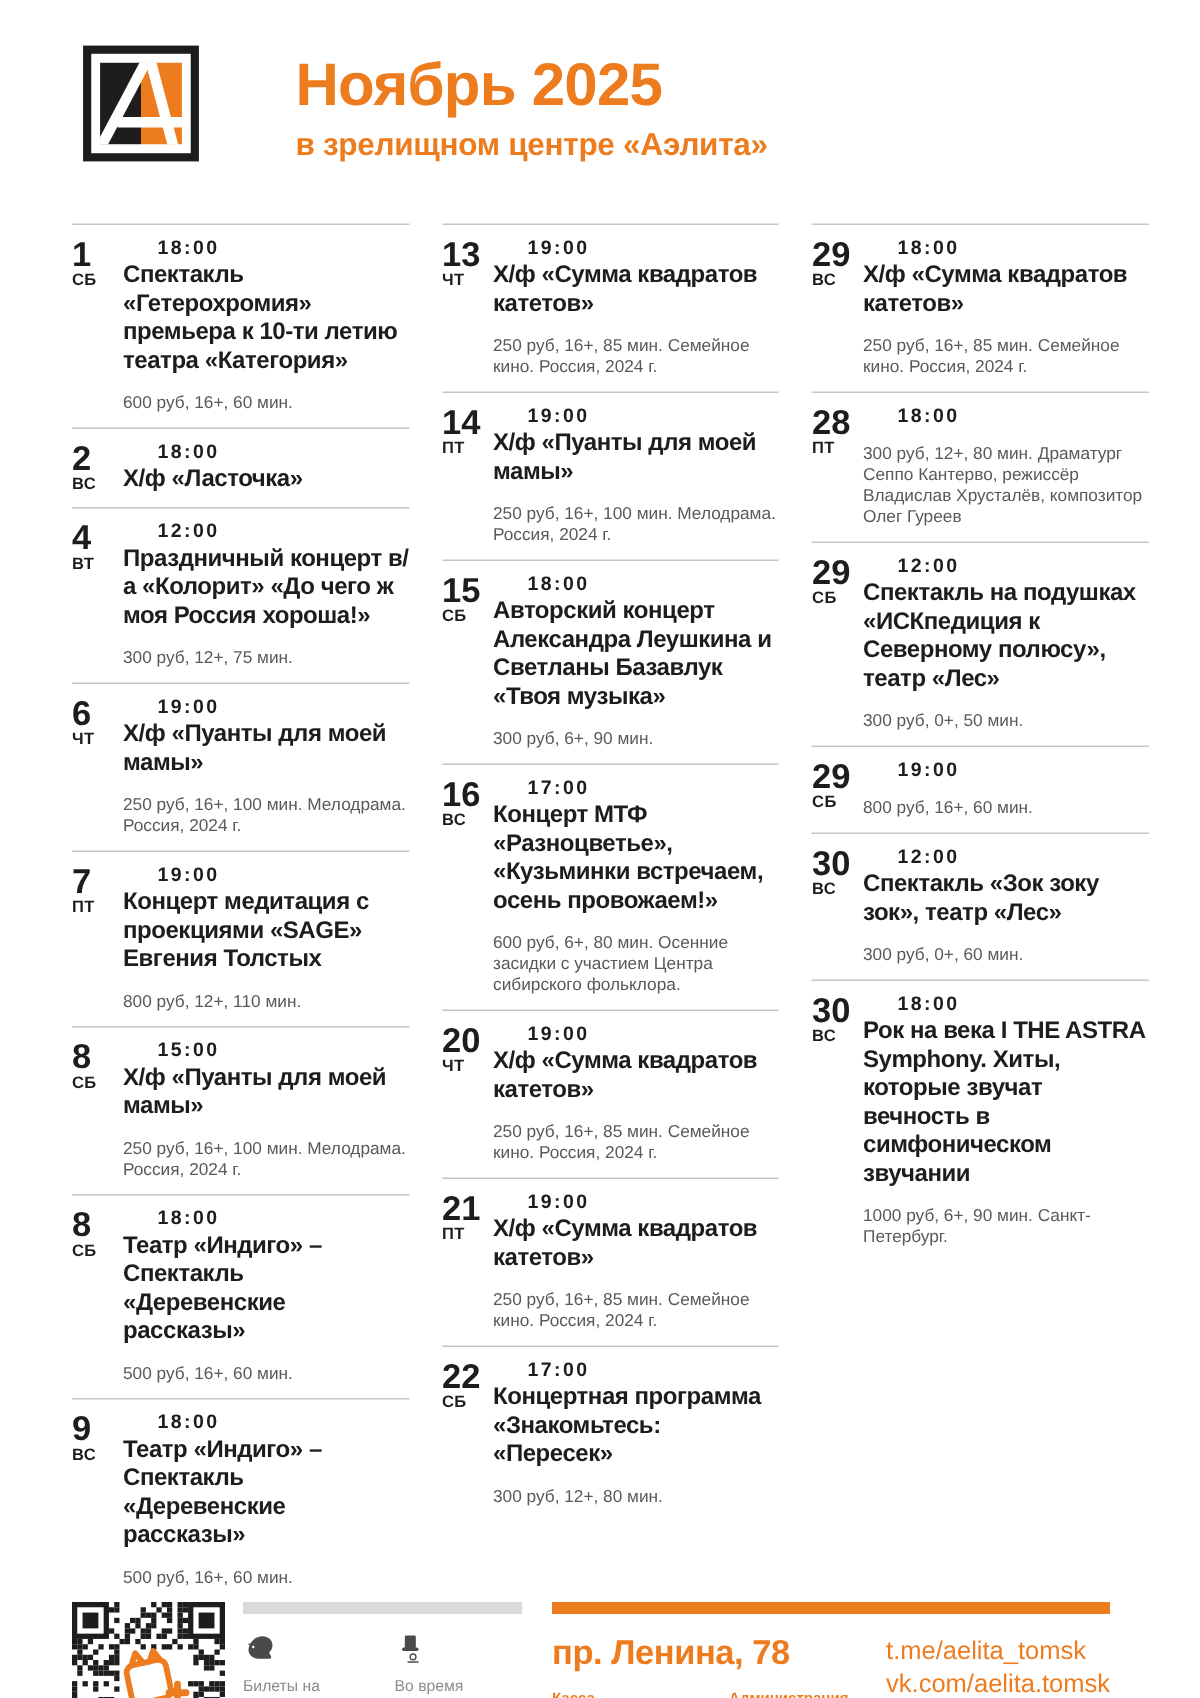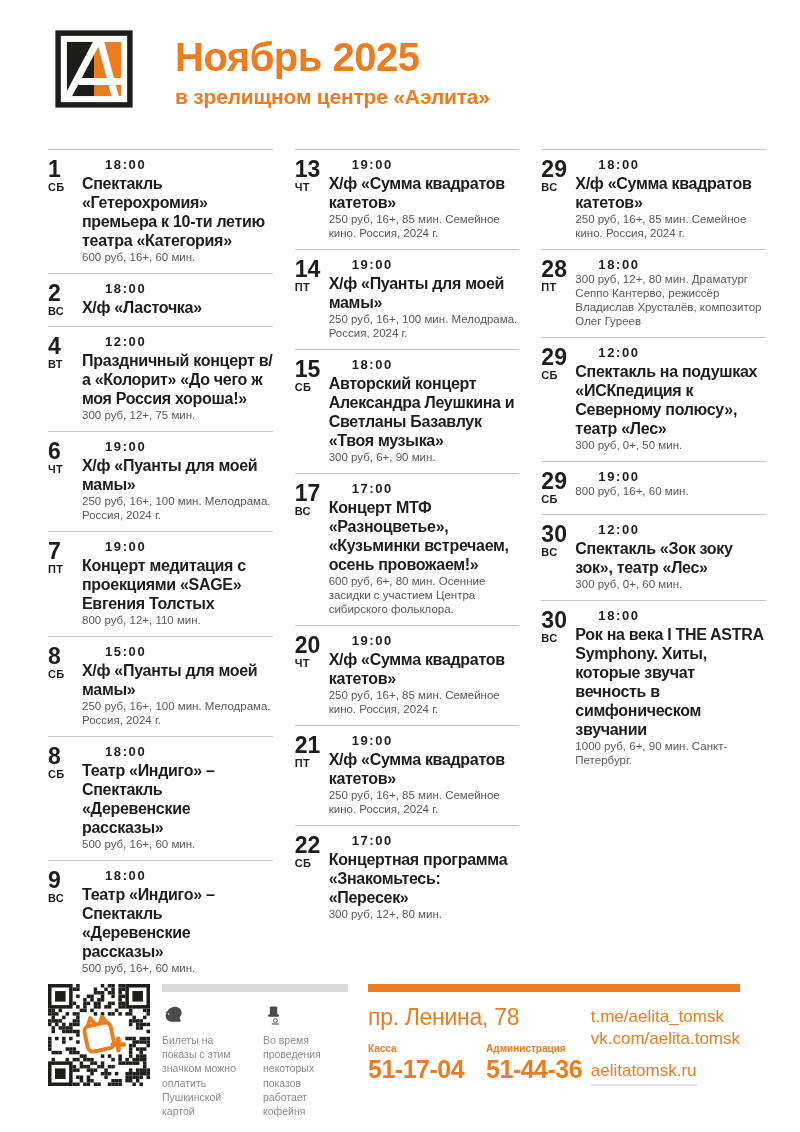"Ноябрь 2025" .header { gap: 42px -> 64px }
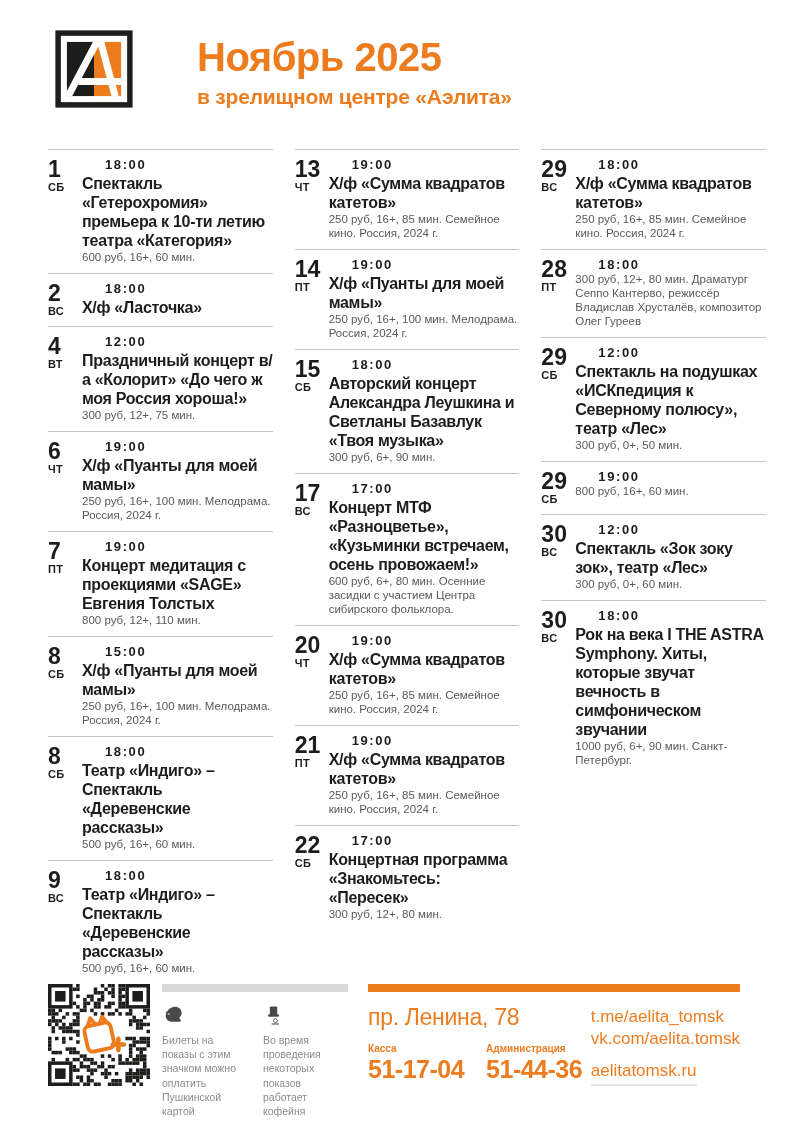"250 руб, 16+, 85 мин." .ev-details { margin-top: 0 -> 12px }
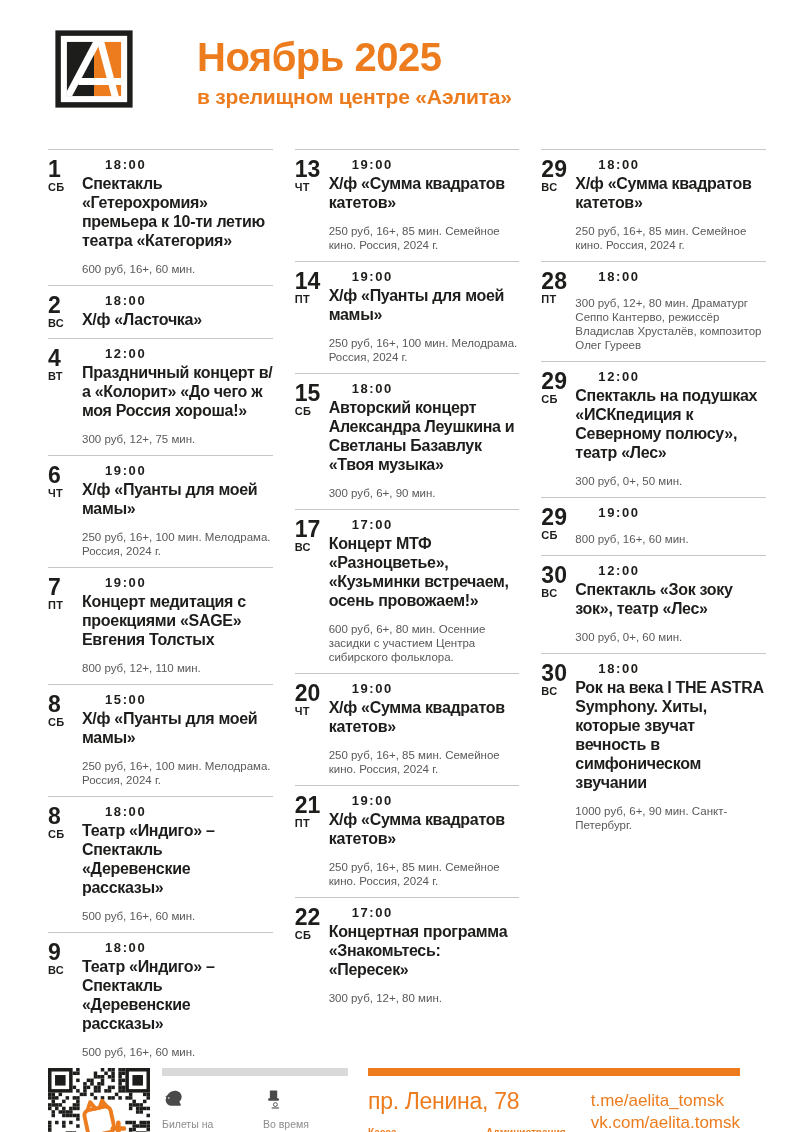"17" div.day-num { text: 17 -> 16 }
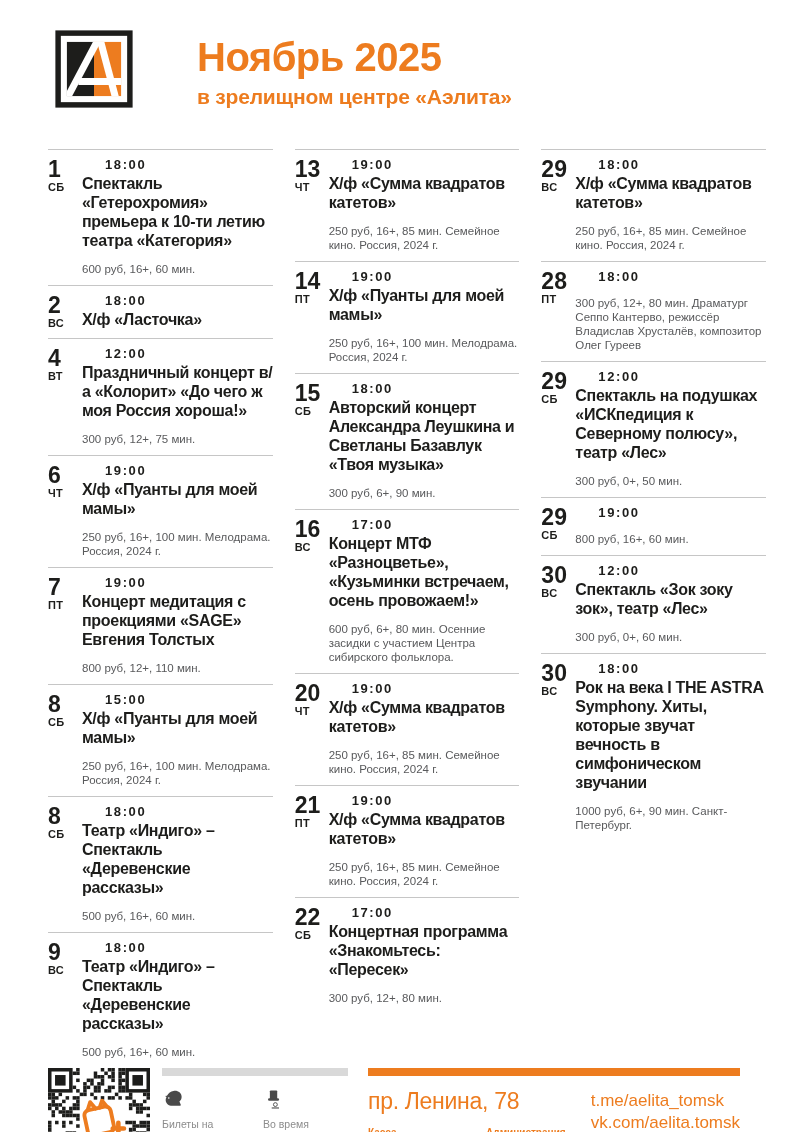"пр. Ленина, 78" .address { font-weight: normal -> bold }
